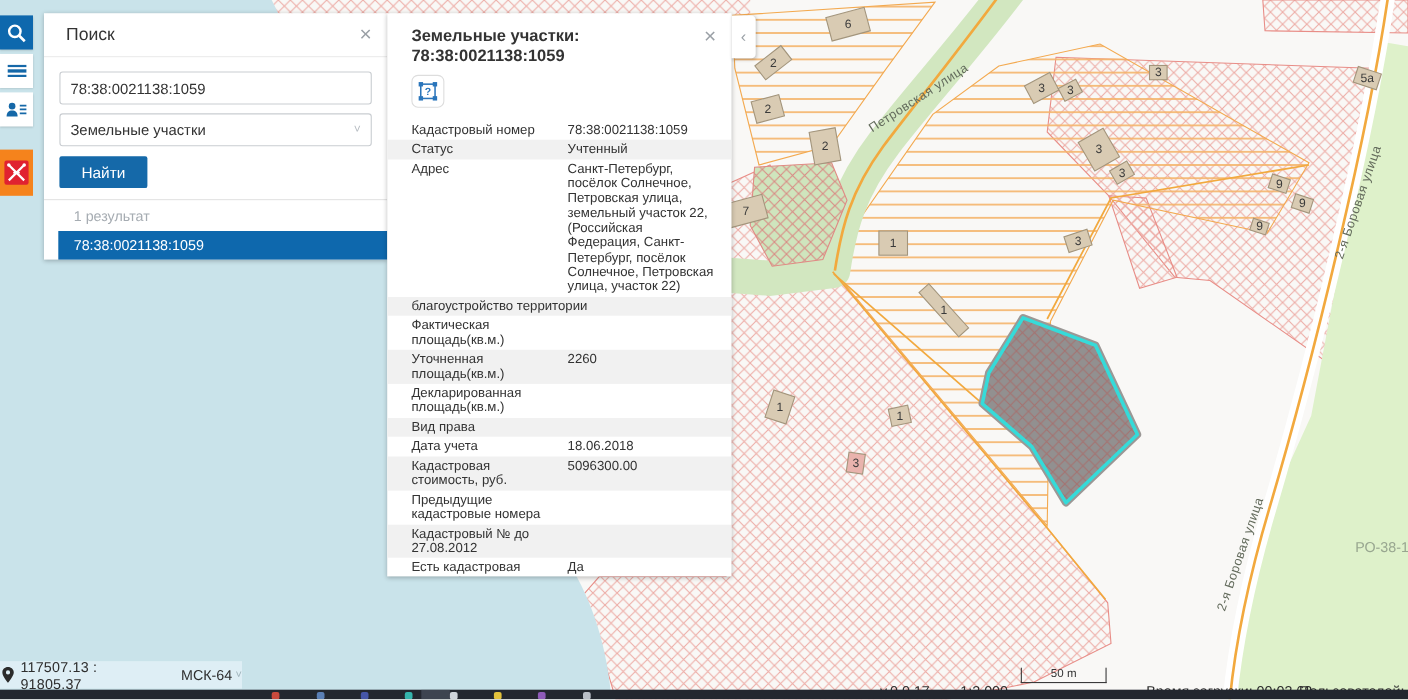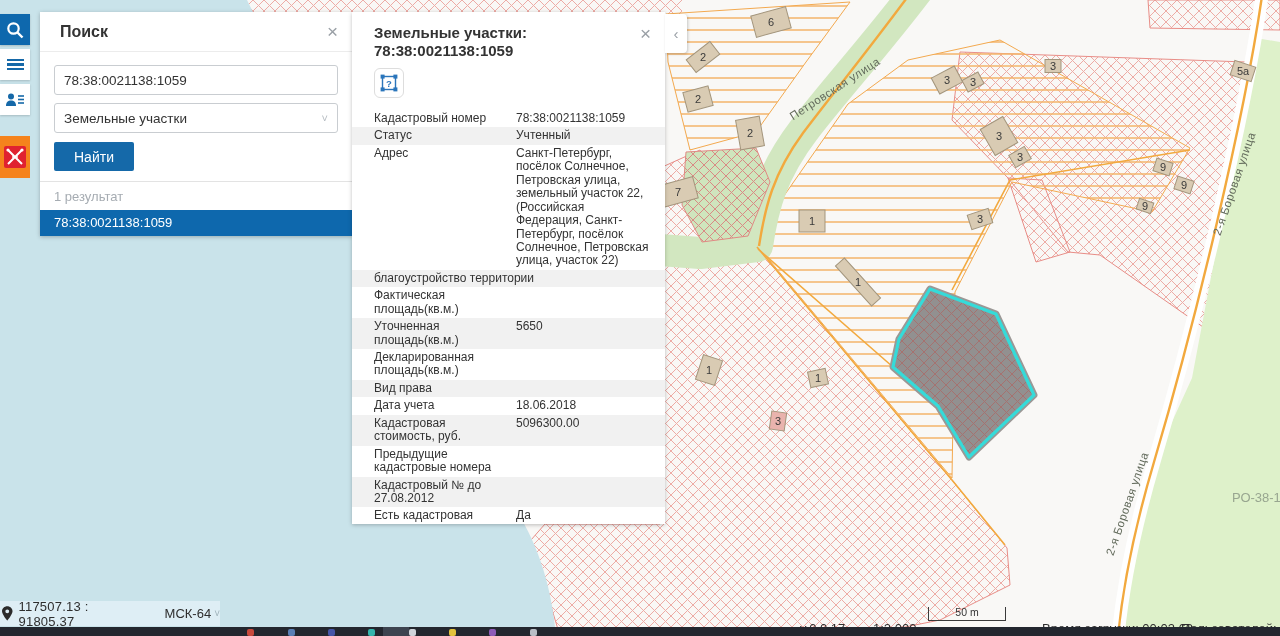"Поиск" .sp-title { font-weight: bold -> normal }
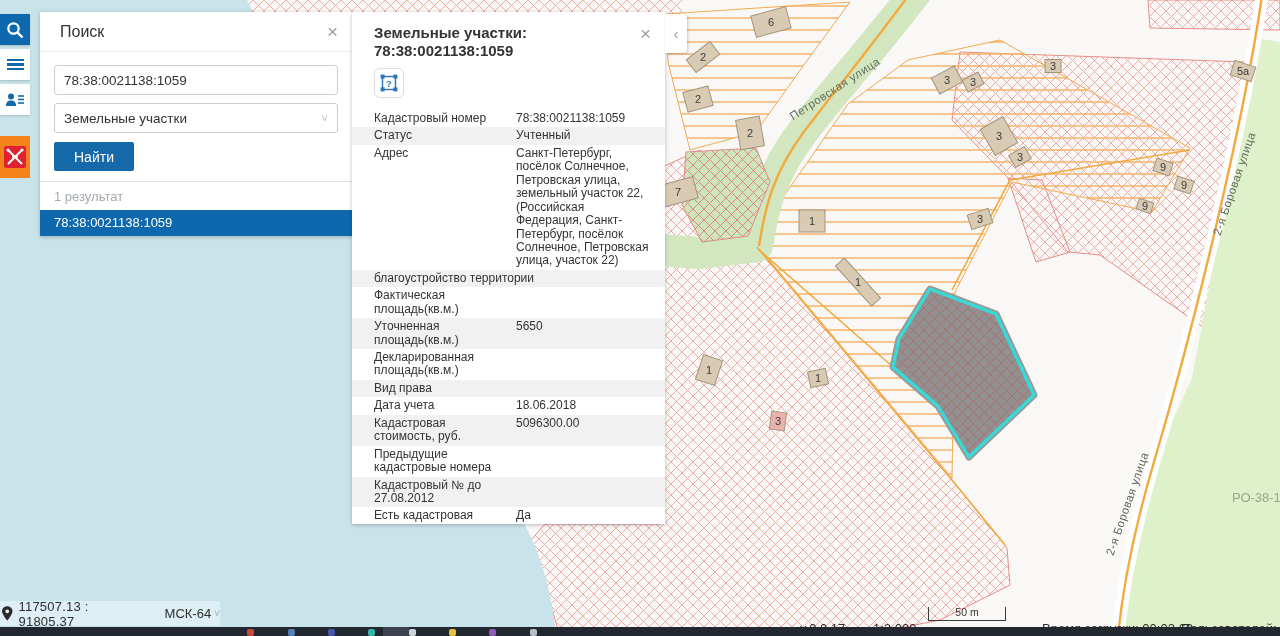"1 результат" .sp-results { padding-left: none -> 13px }
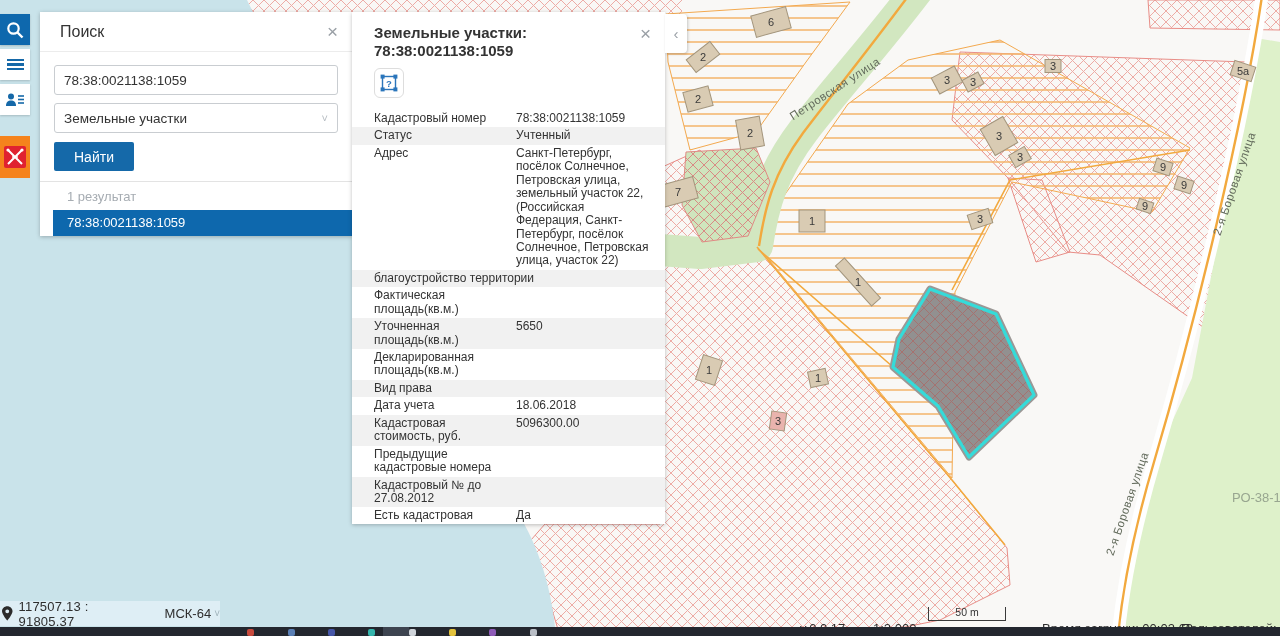"5650" div.attr-value { text: 5650 -> 2260 }
